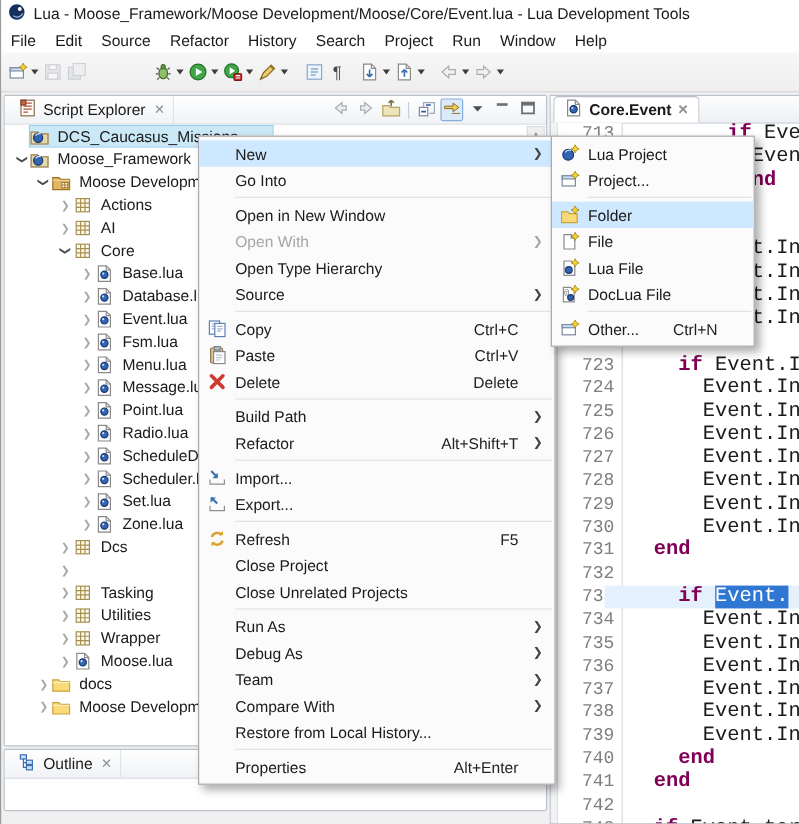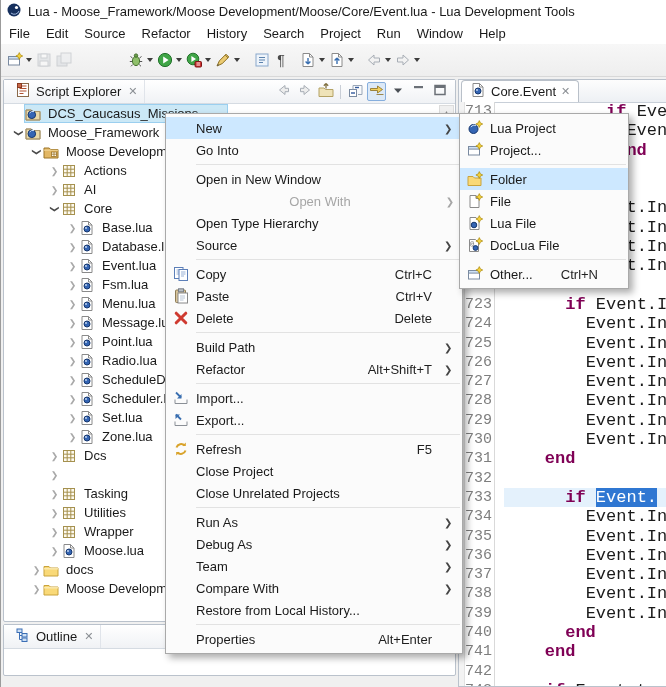"Core.Event" .etabs { font-weight: none -> bold }
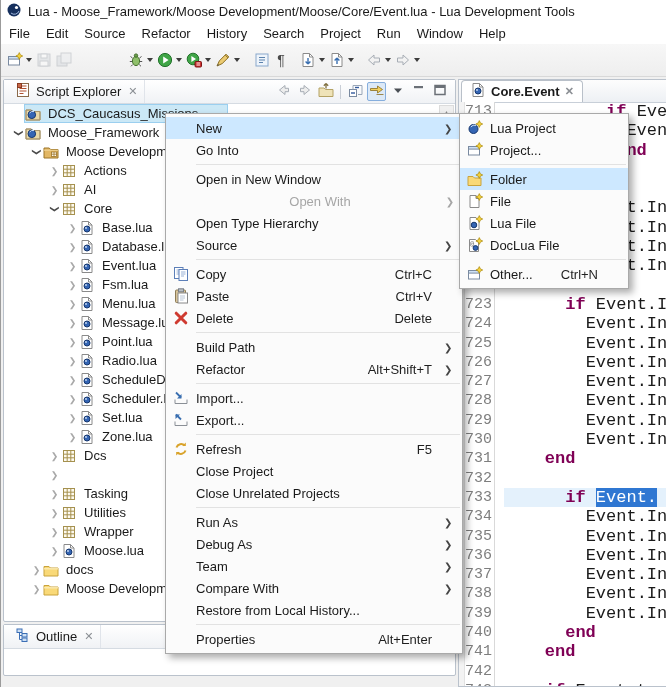"713" #gutter { width: 30px -> 54px }
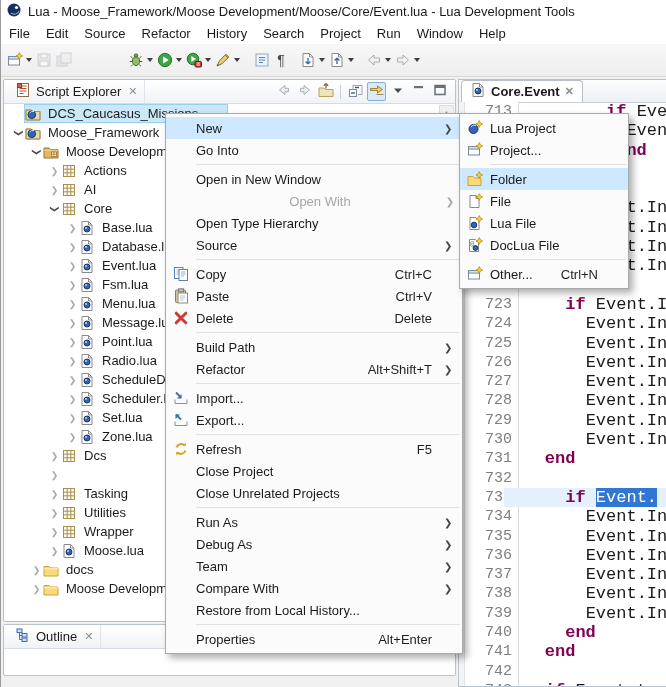"Open With" .mi.dis .lb,.mi.dis .ar { text-align: center -> none }
